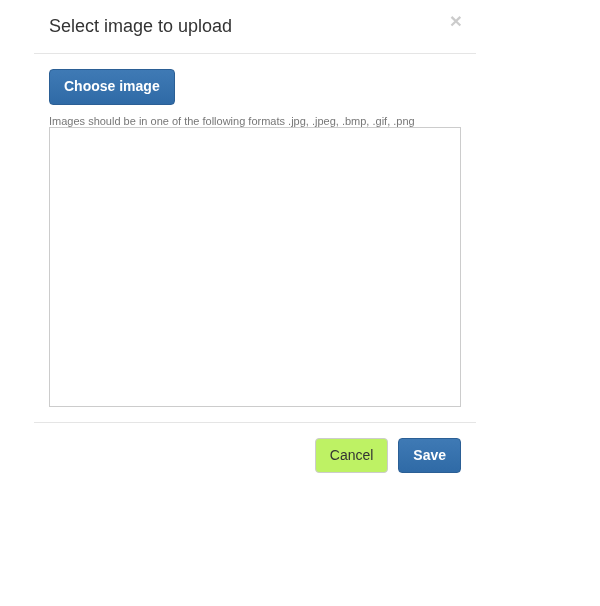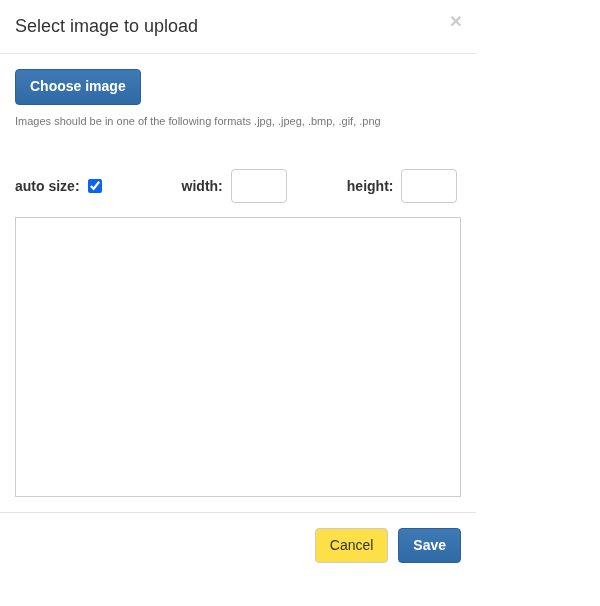"Select image to upload" .modal { padding-left: none -> 34px }
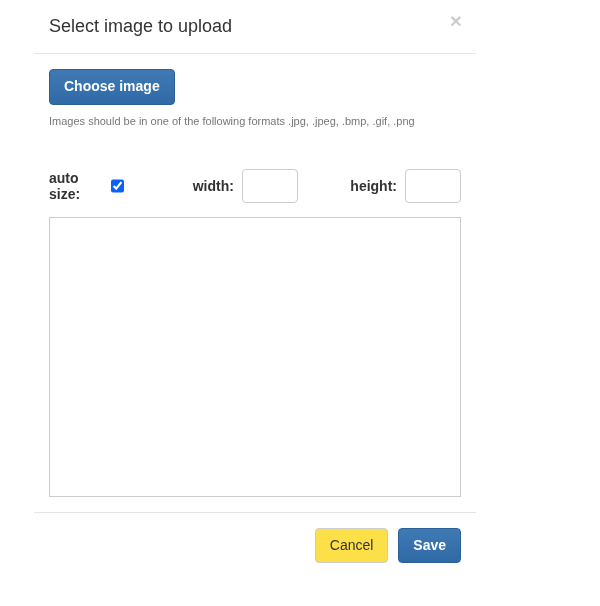"auto size:" div.options-row { html: <div> <span>auto size:</span> <input> <div></div> <span>width:</span> <input> <div></div> <span>height:</span> <input> </div> -> none }
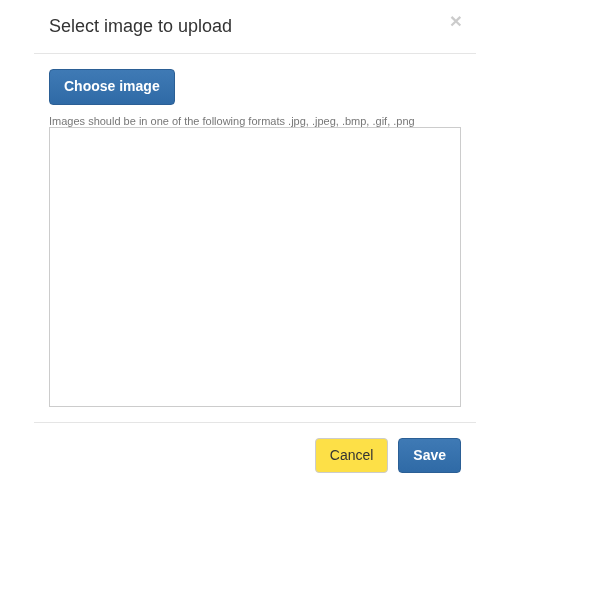"Cancel" .btn-default { background: #fde047 -> #bef264 }
